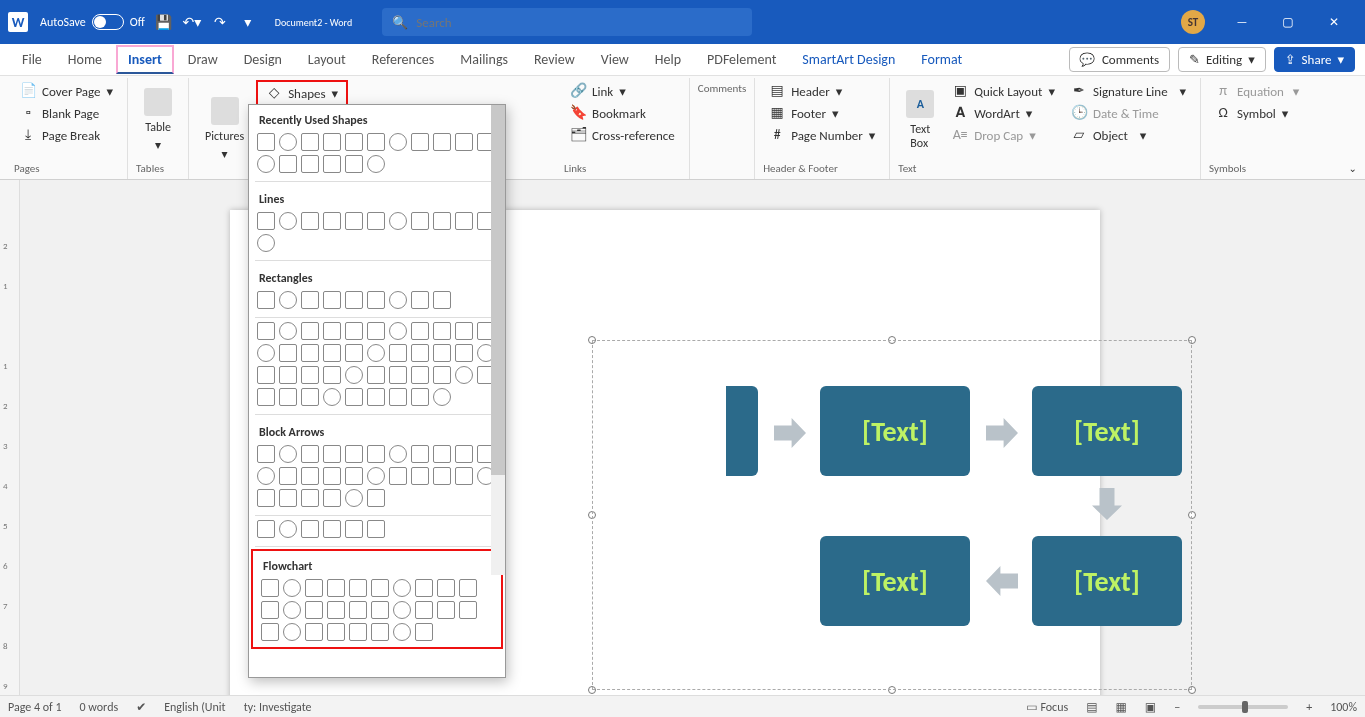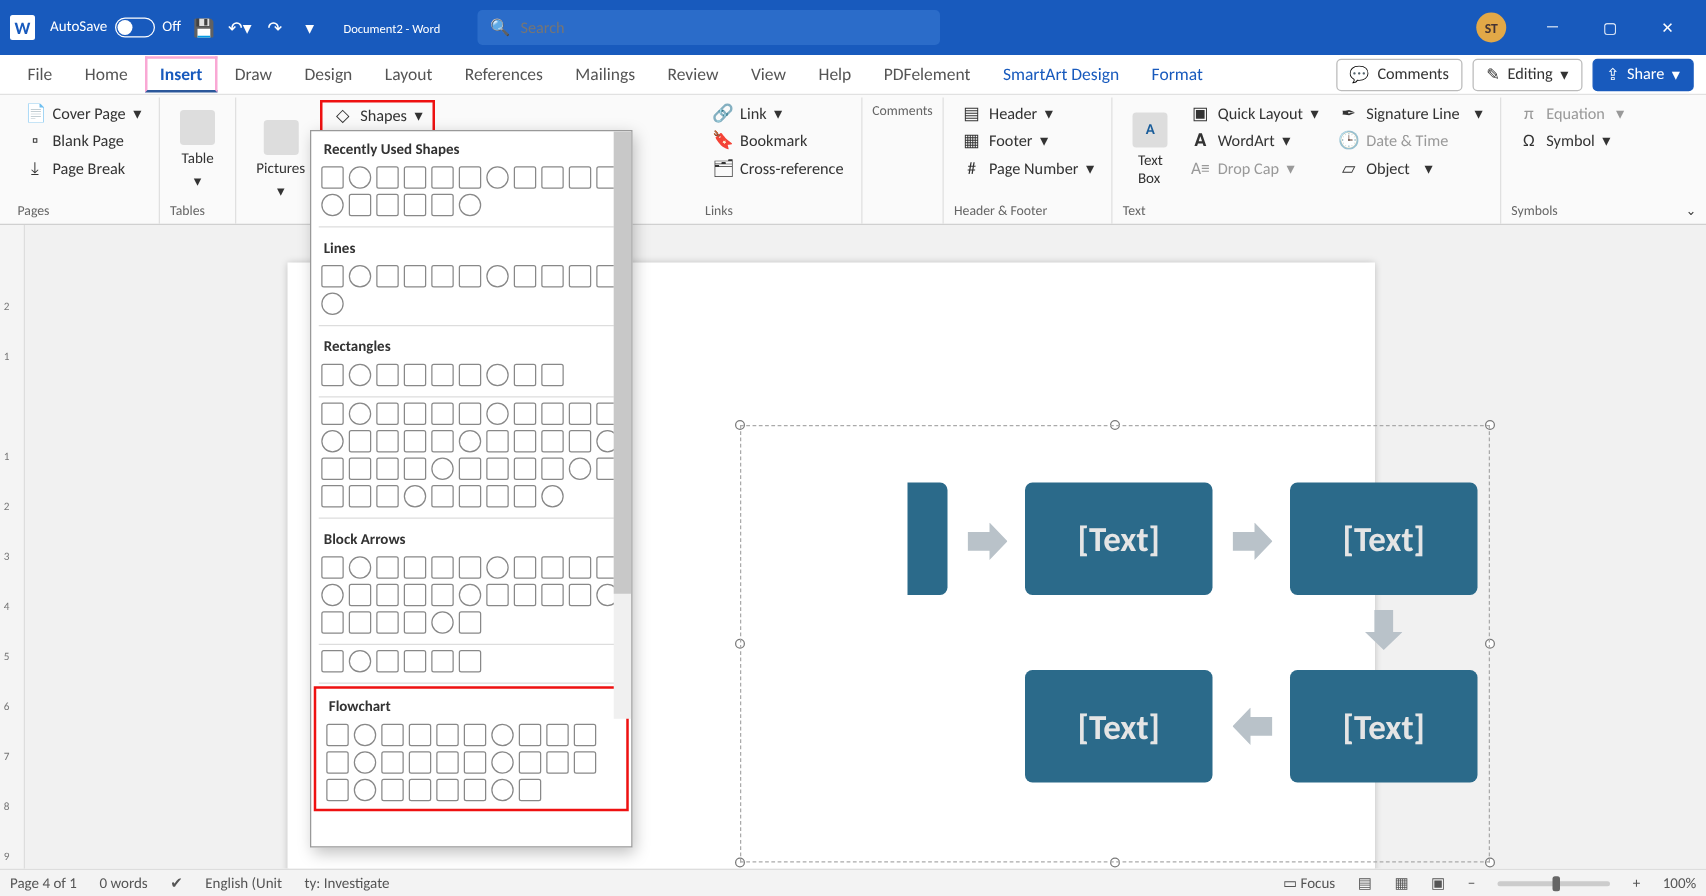"[Text]" .sa-box { color: #e5e5e5 -> #bef264 }
